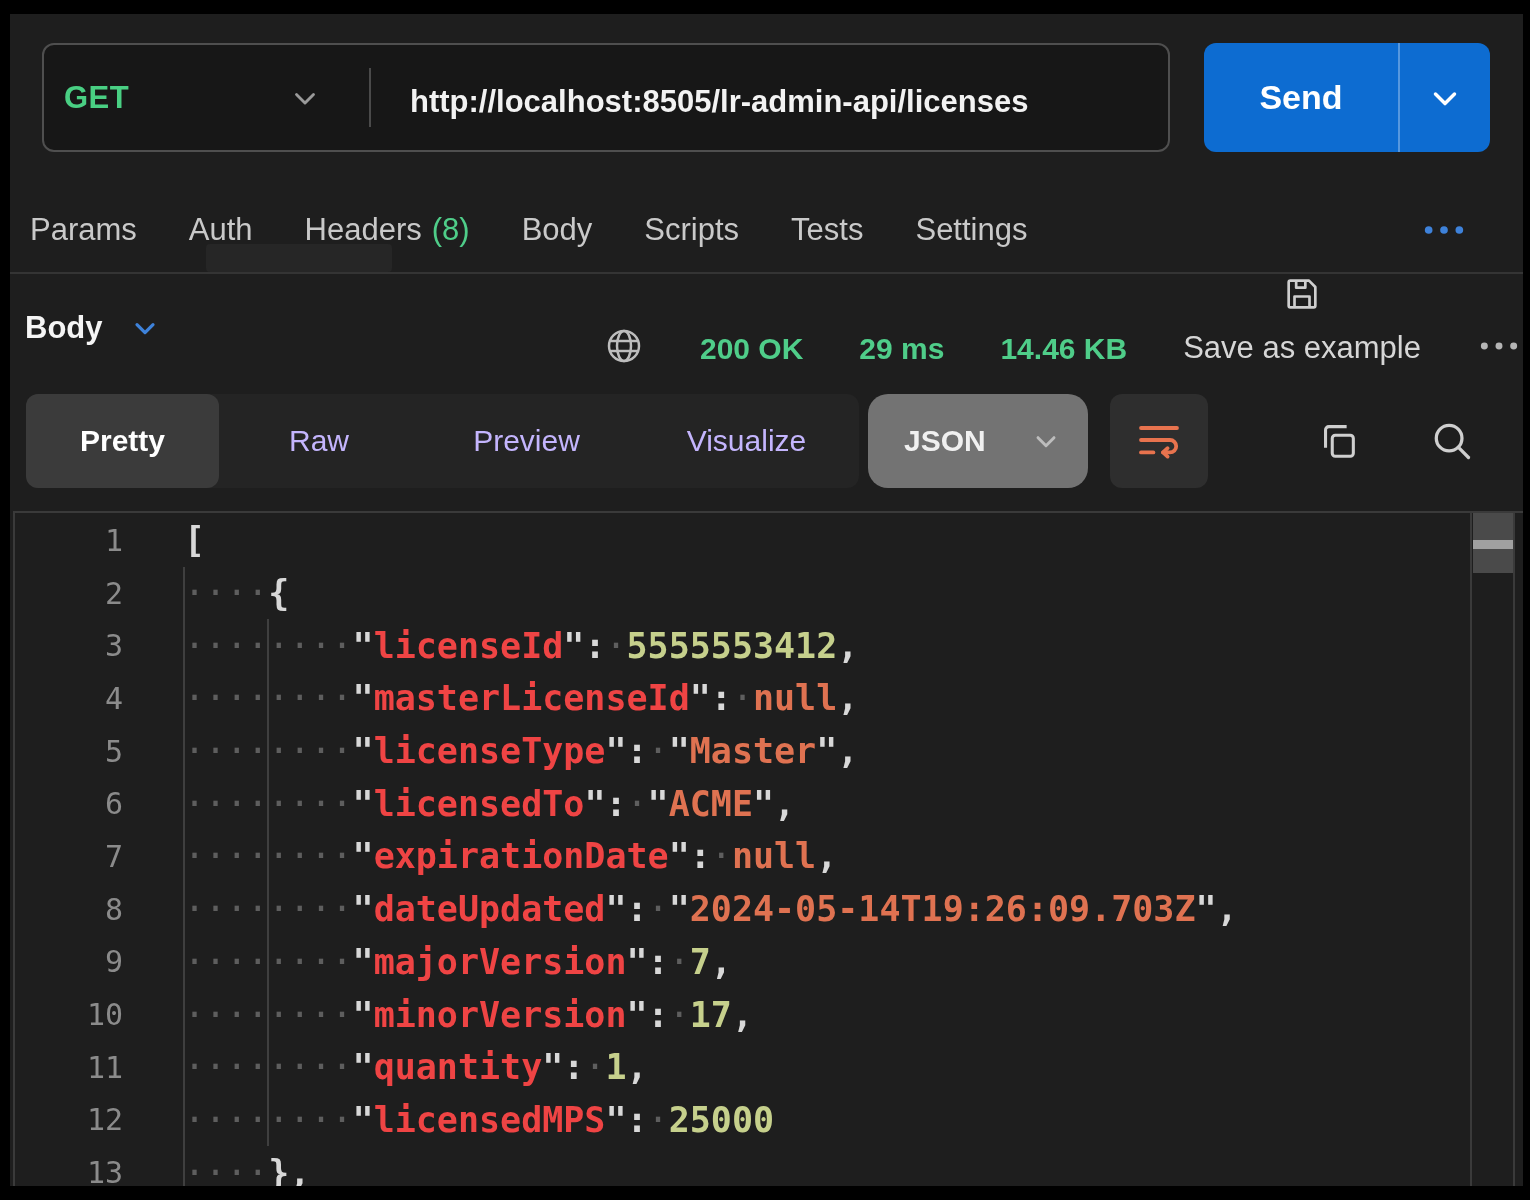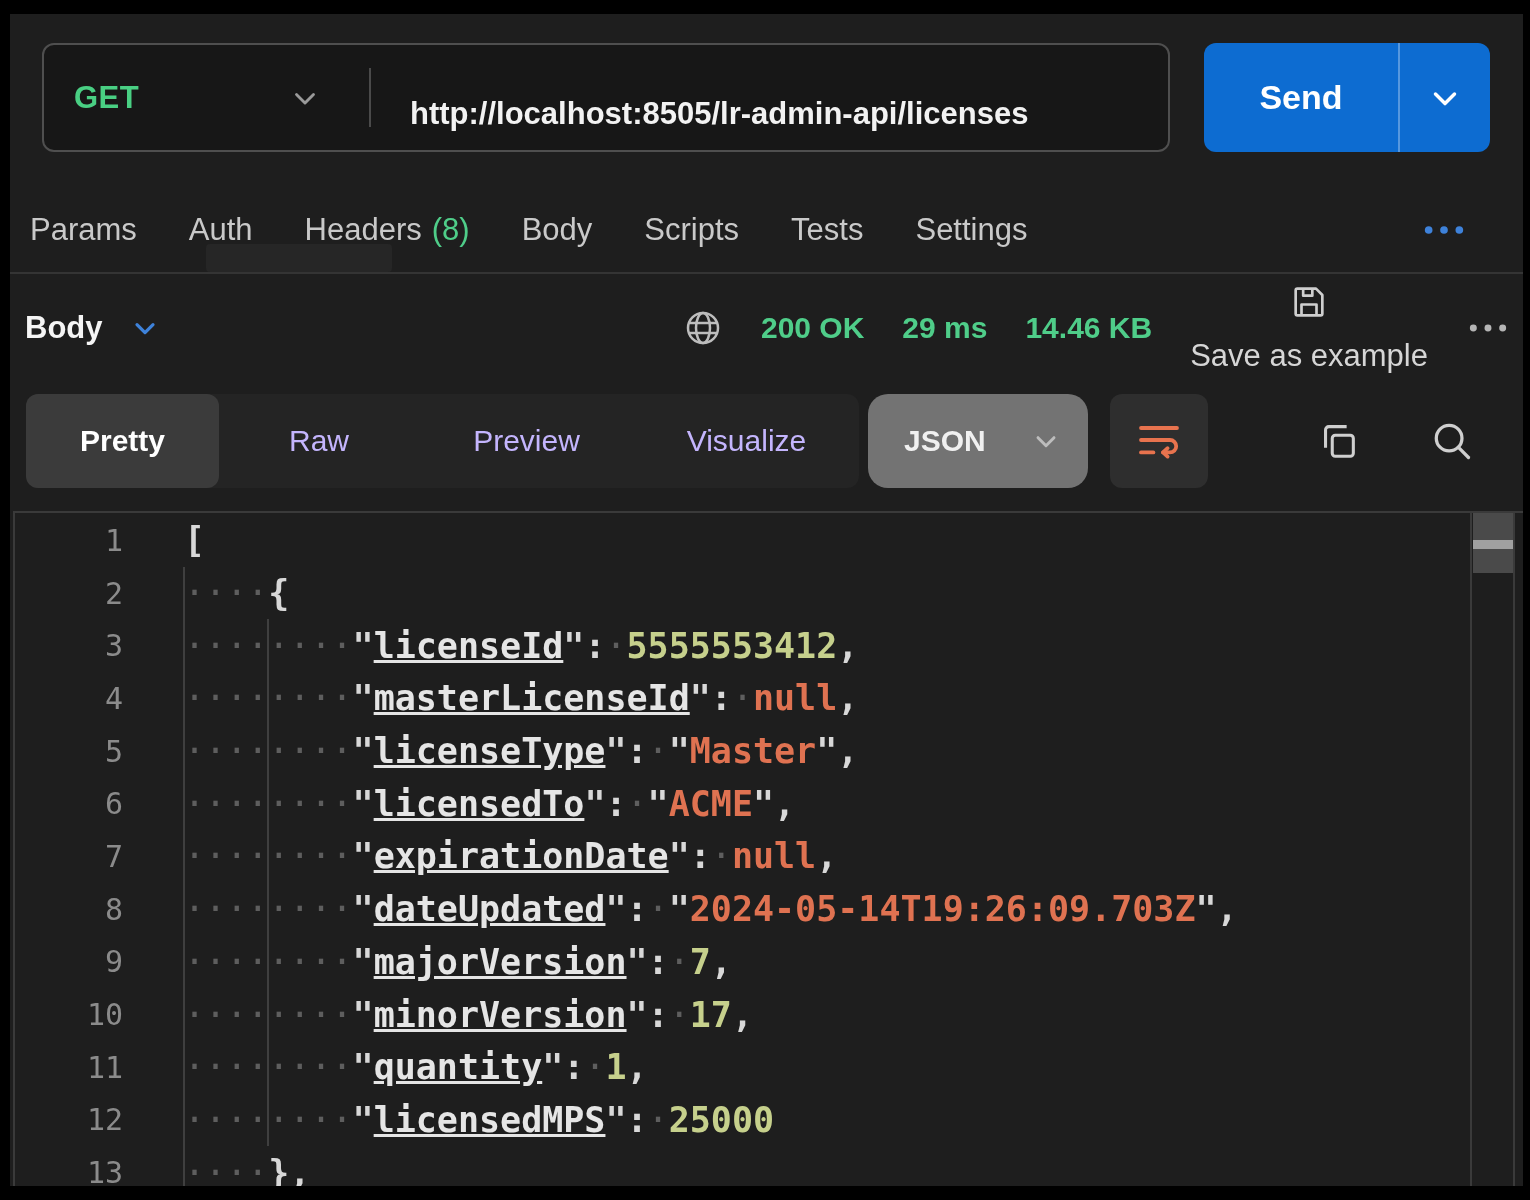"GET" .method-label { margin-left: 30px -> 20px }
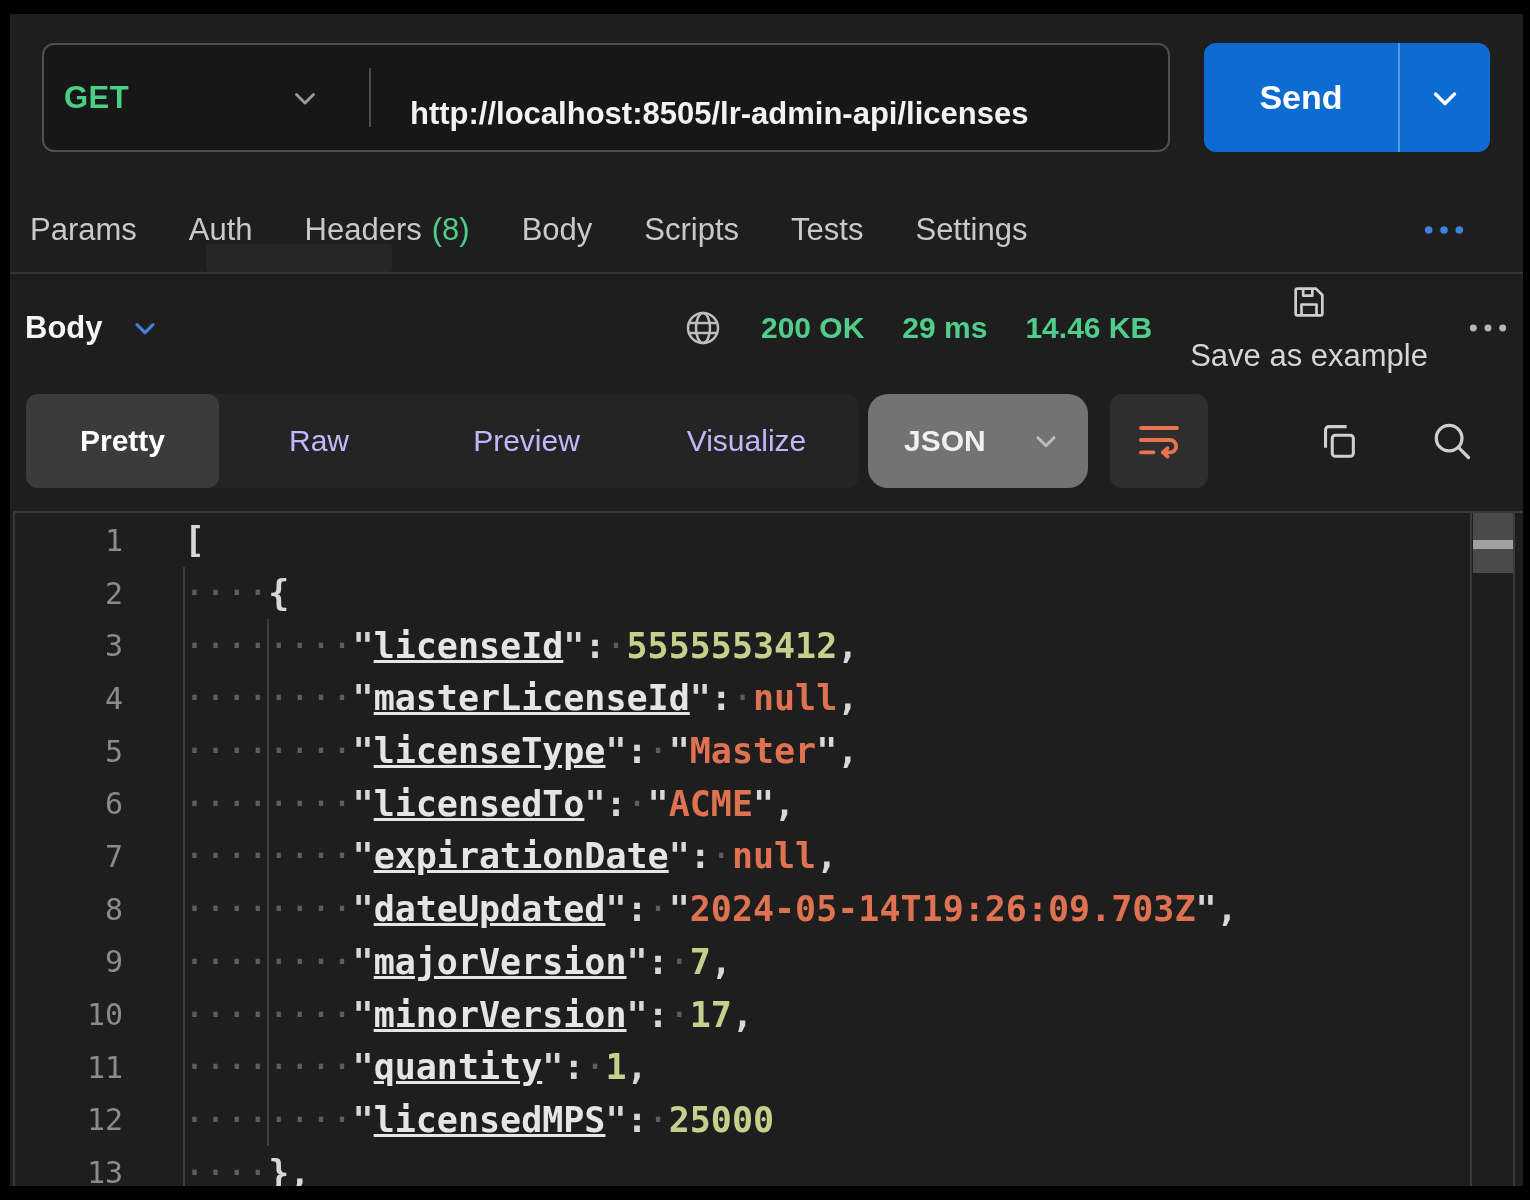"http://localhost:8505/lr-admin-api/licen" .url-input { padding: 16px 0 0 12px -> 4px 0 0 12px }
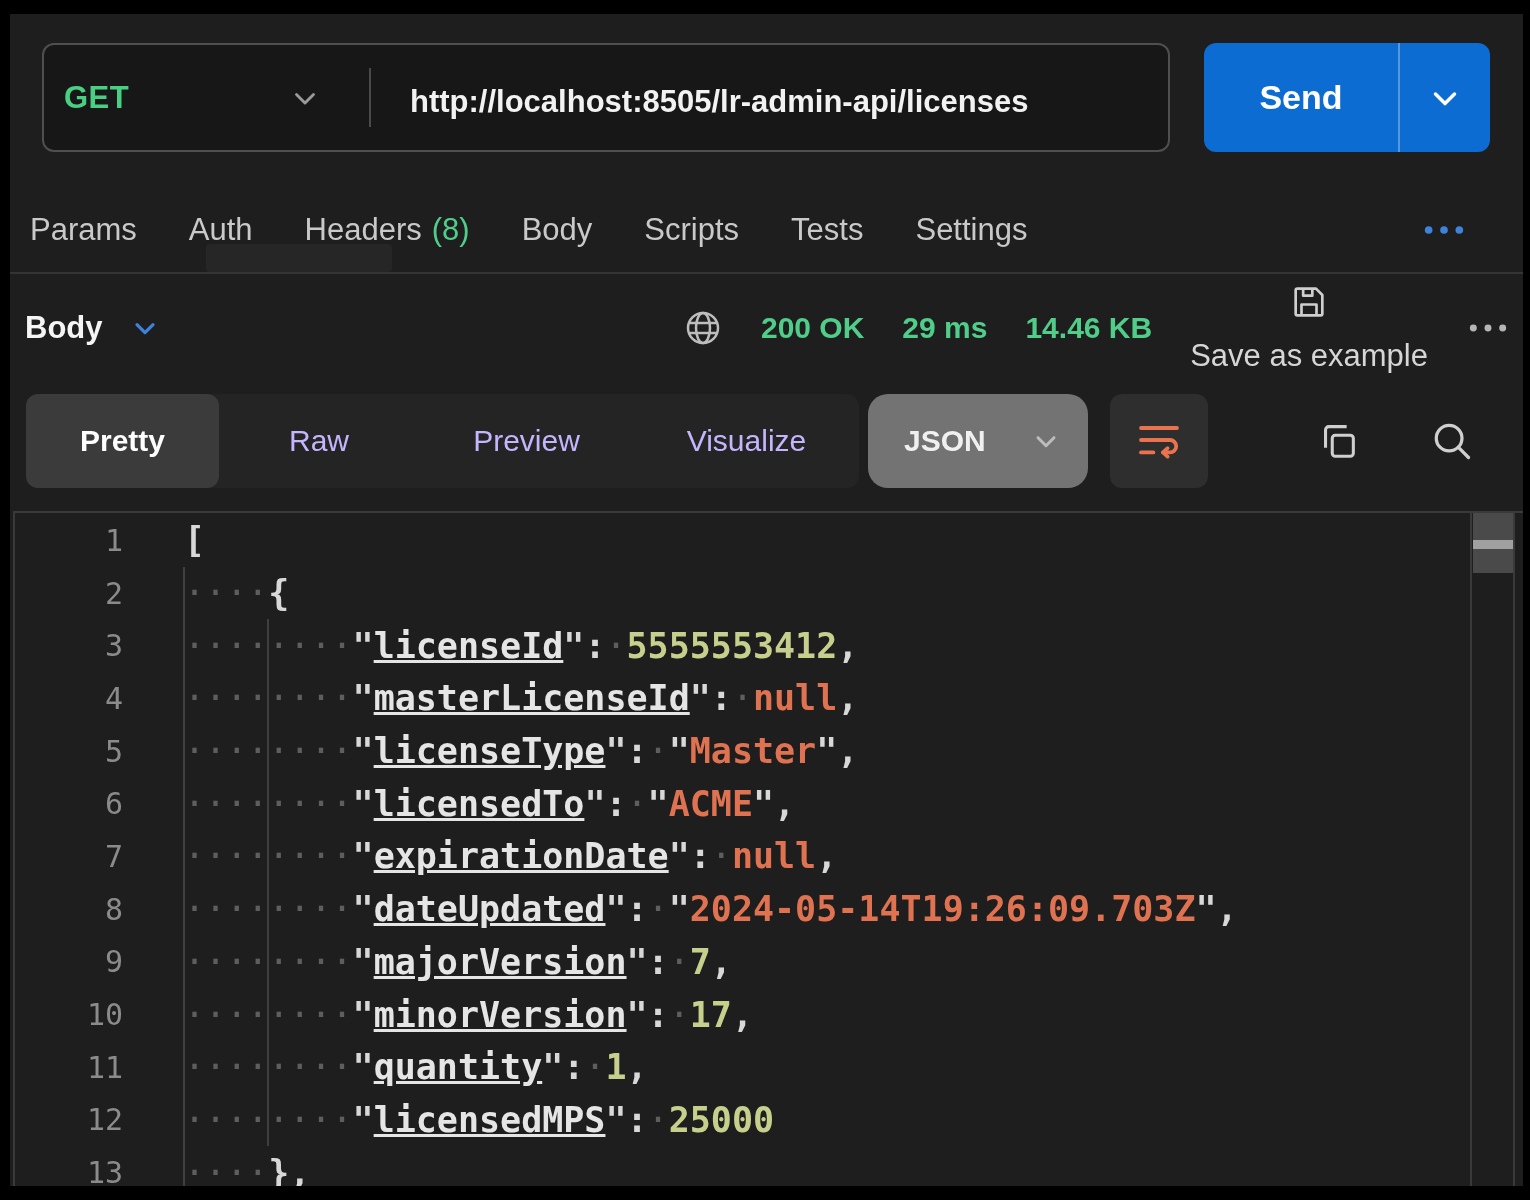"200 OK" .resp-right { align-items: center -> flex-end; gap: 38px -> 56px; right: 13px -> 2px }
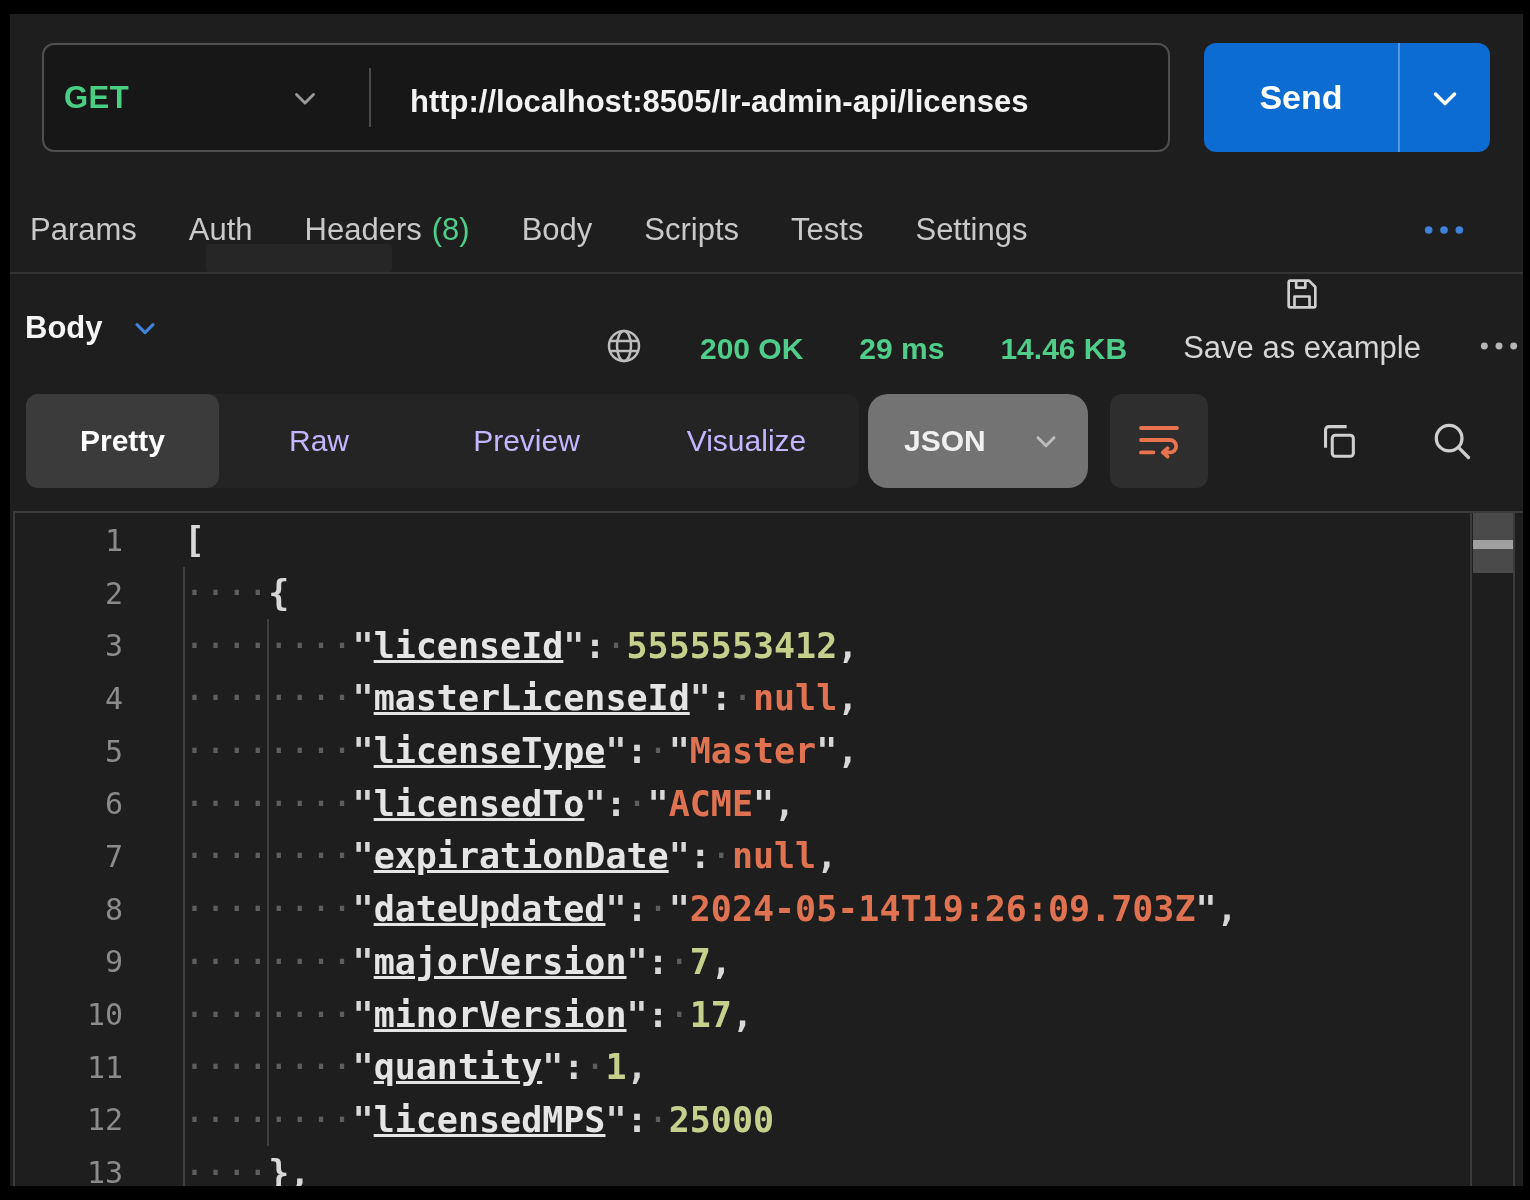"licenseId" .tk-ky { color: #e5e5e5 -> #ef4444; text-decoration: underline -> none }
